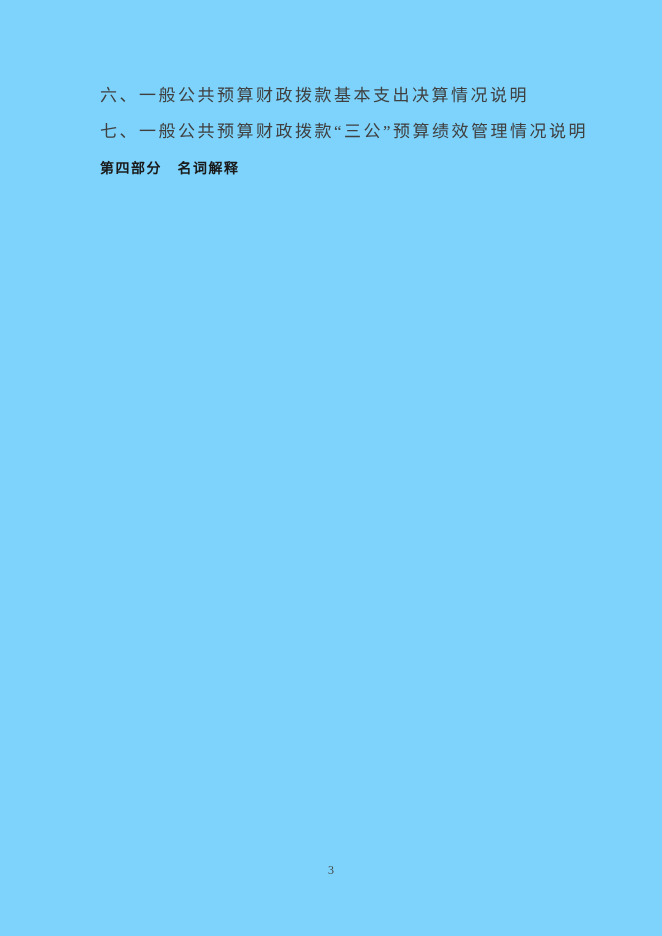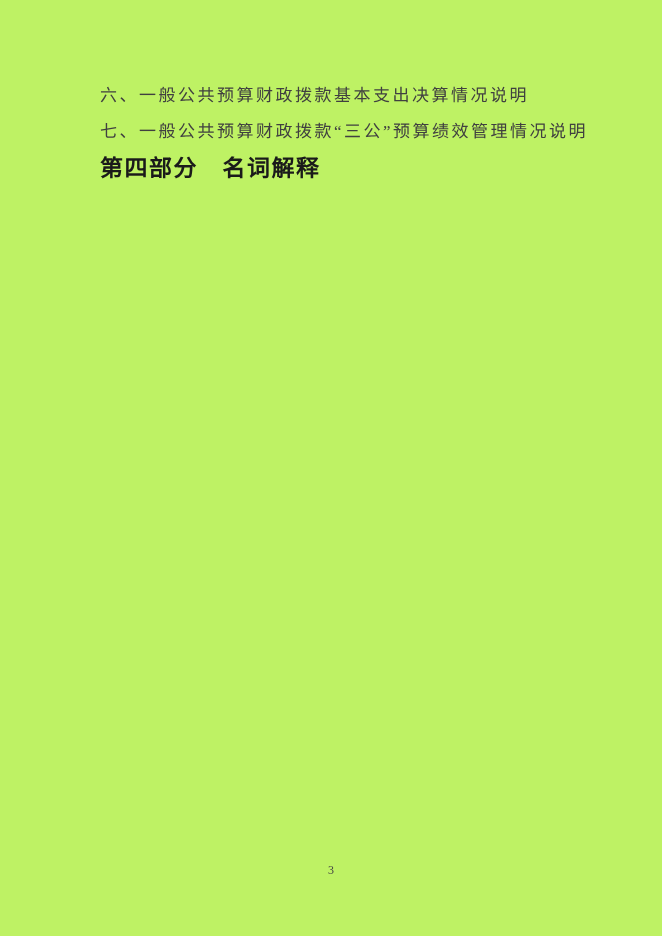"六、一般公共预算财政拨款基本支出决算情况说明" .page { background: #bef264 -> #7dd3fc }
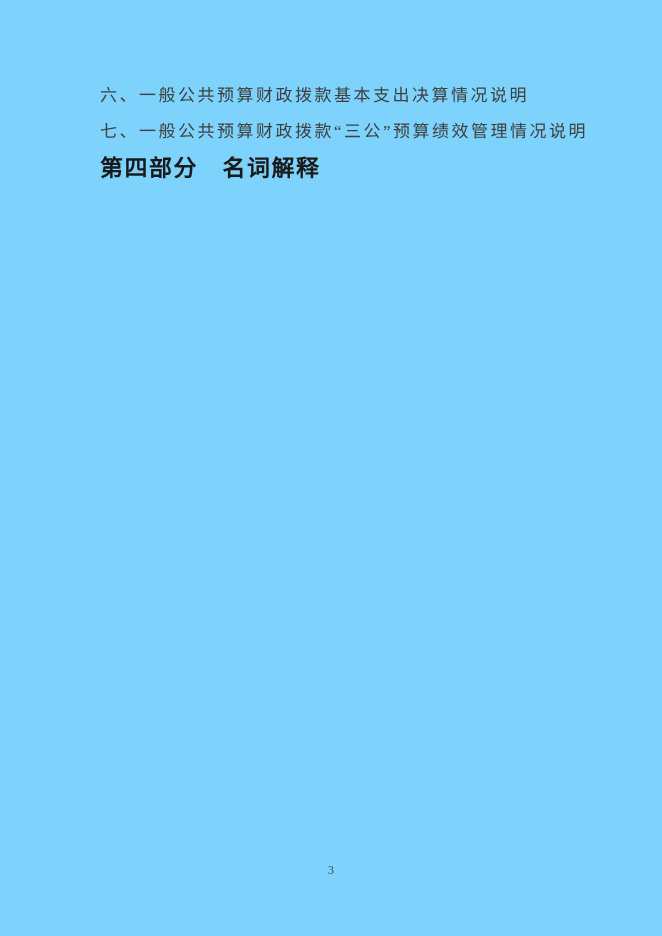"第四部分 名词解释" .section-heading { font-size: 23px -> 14px }
